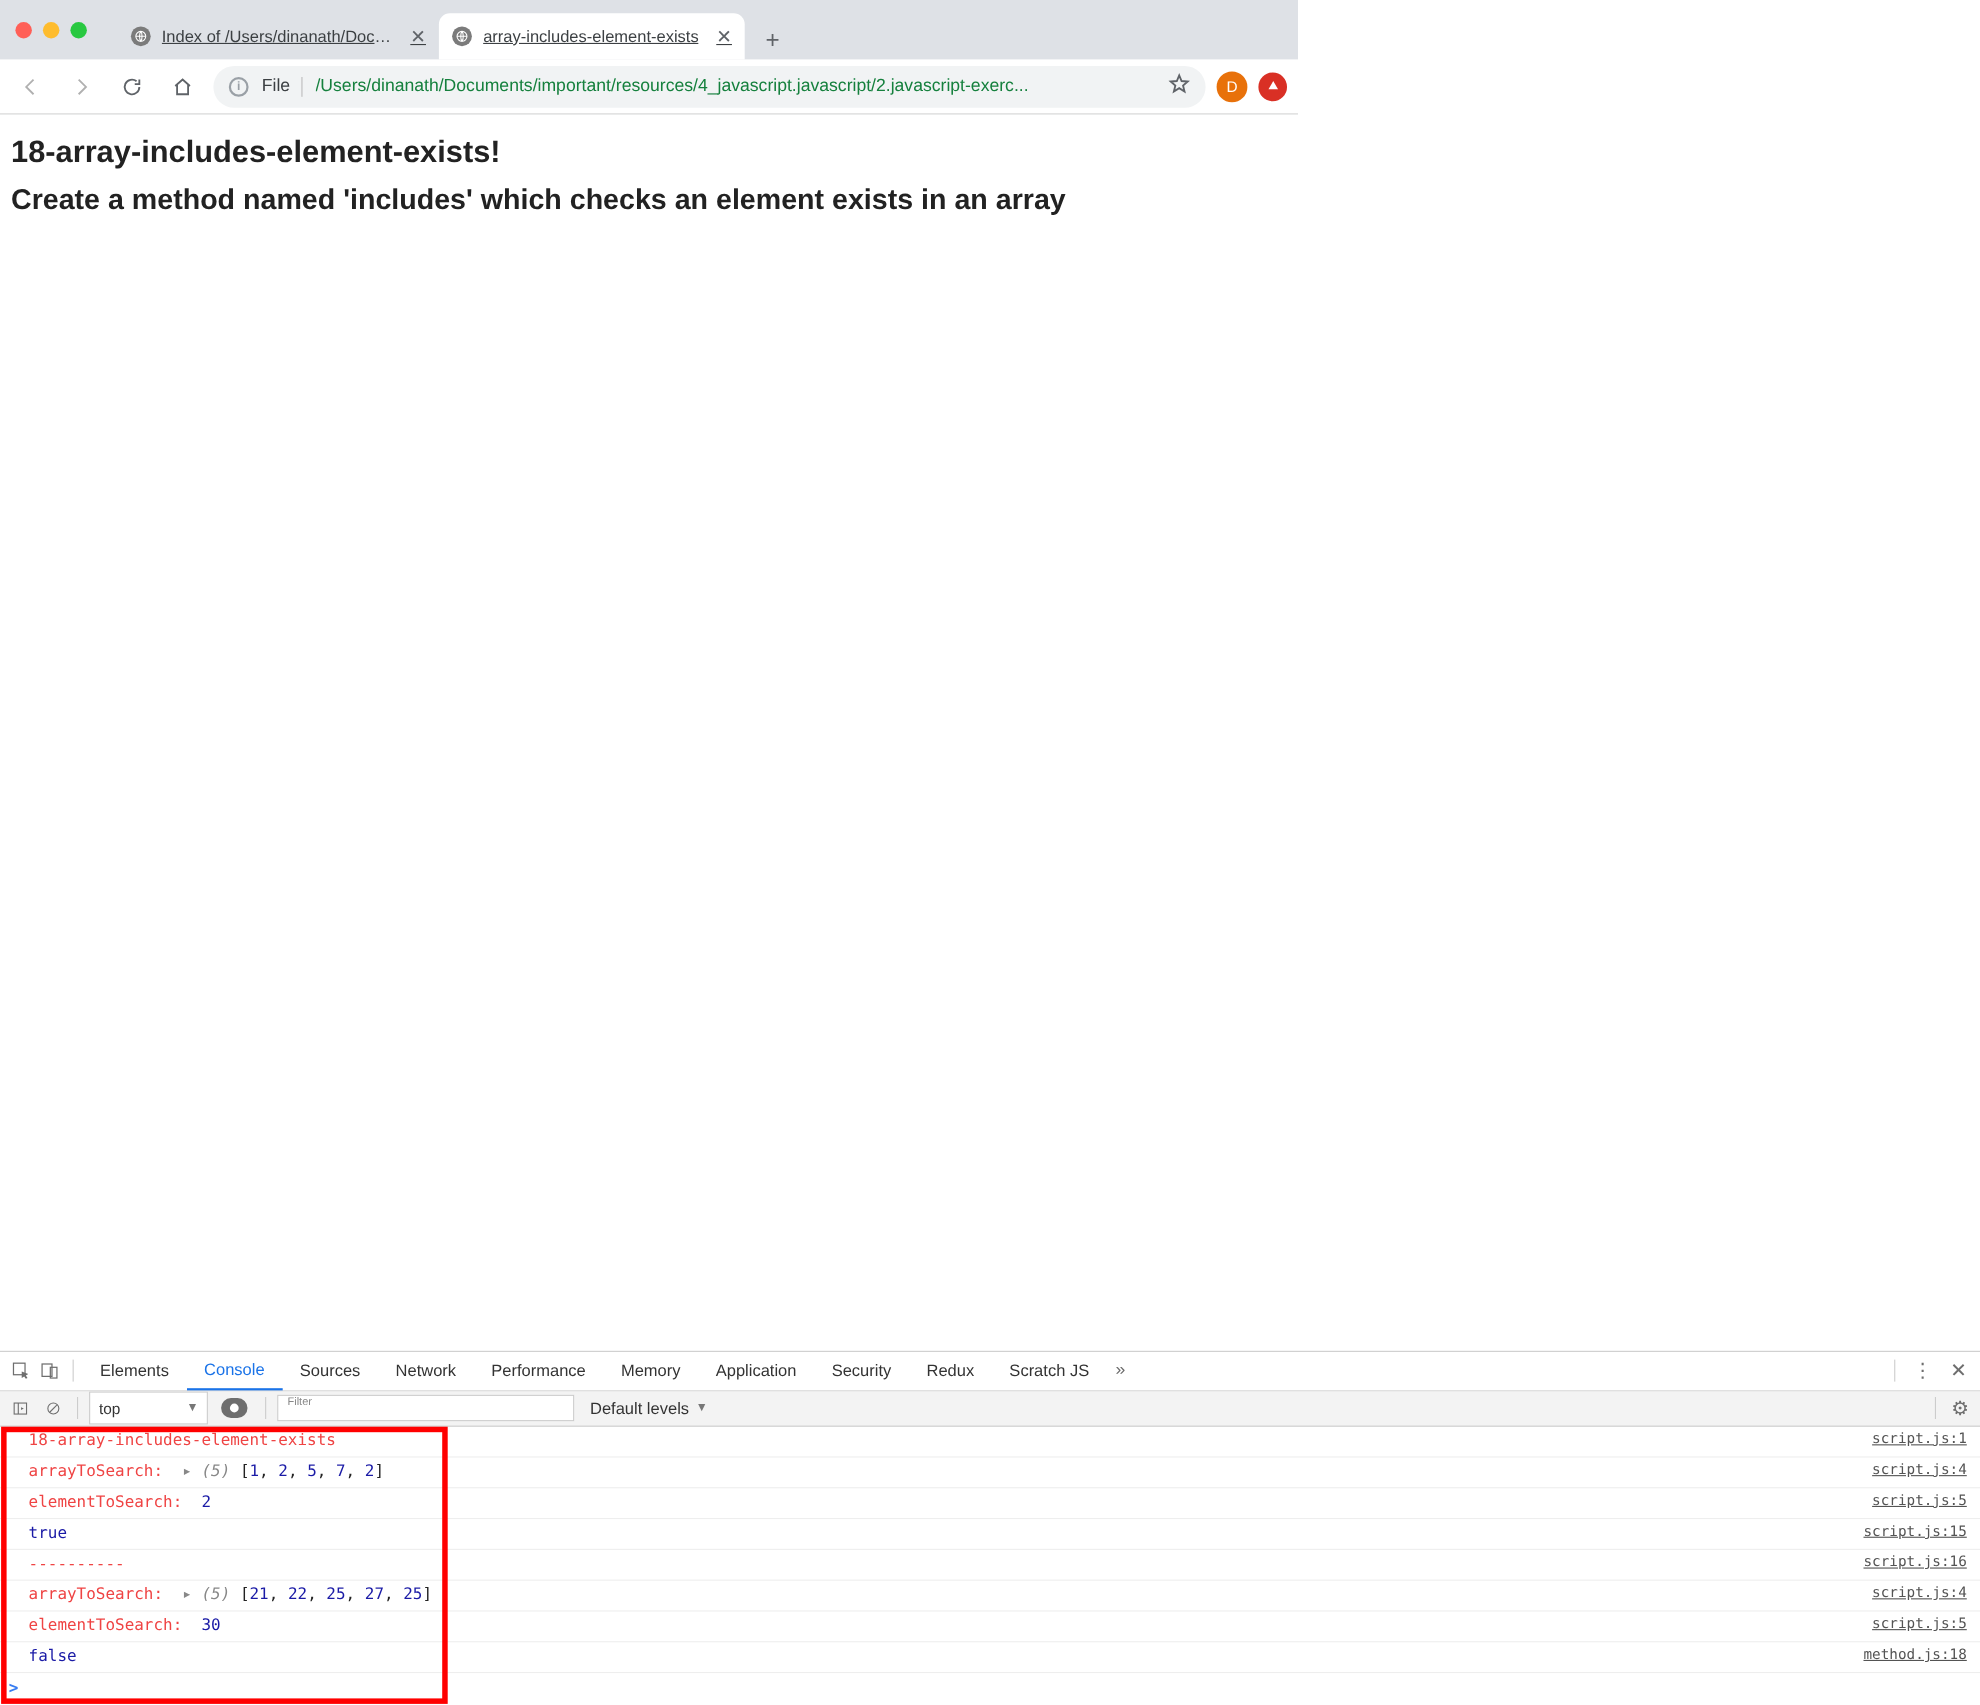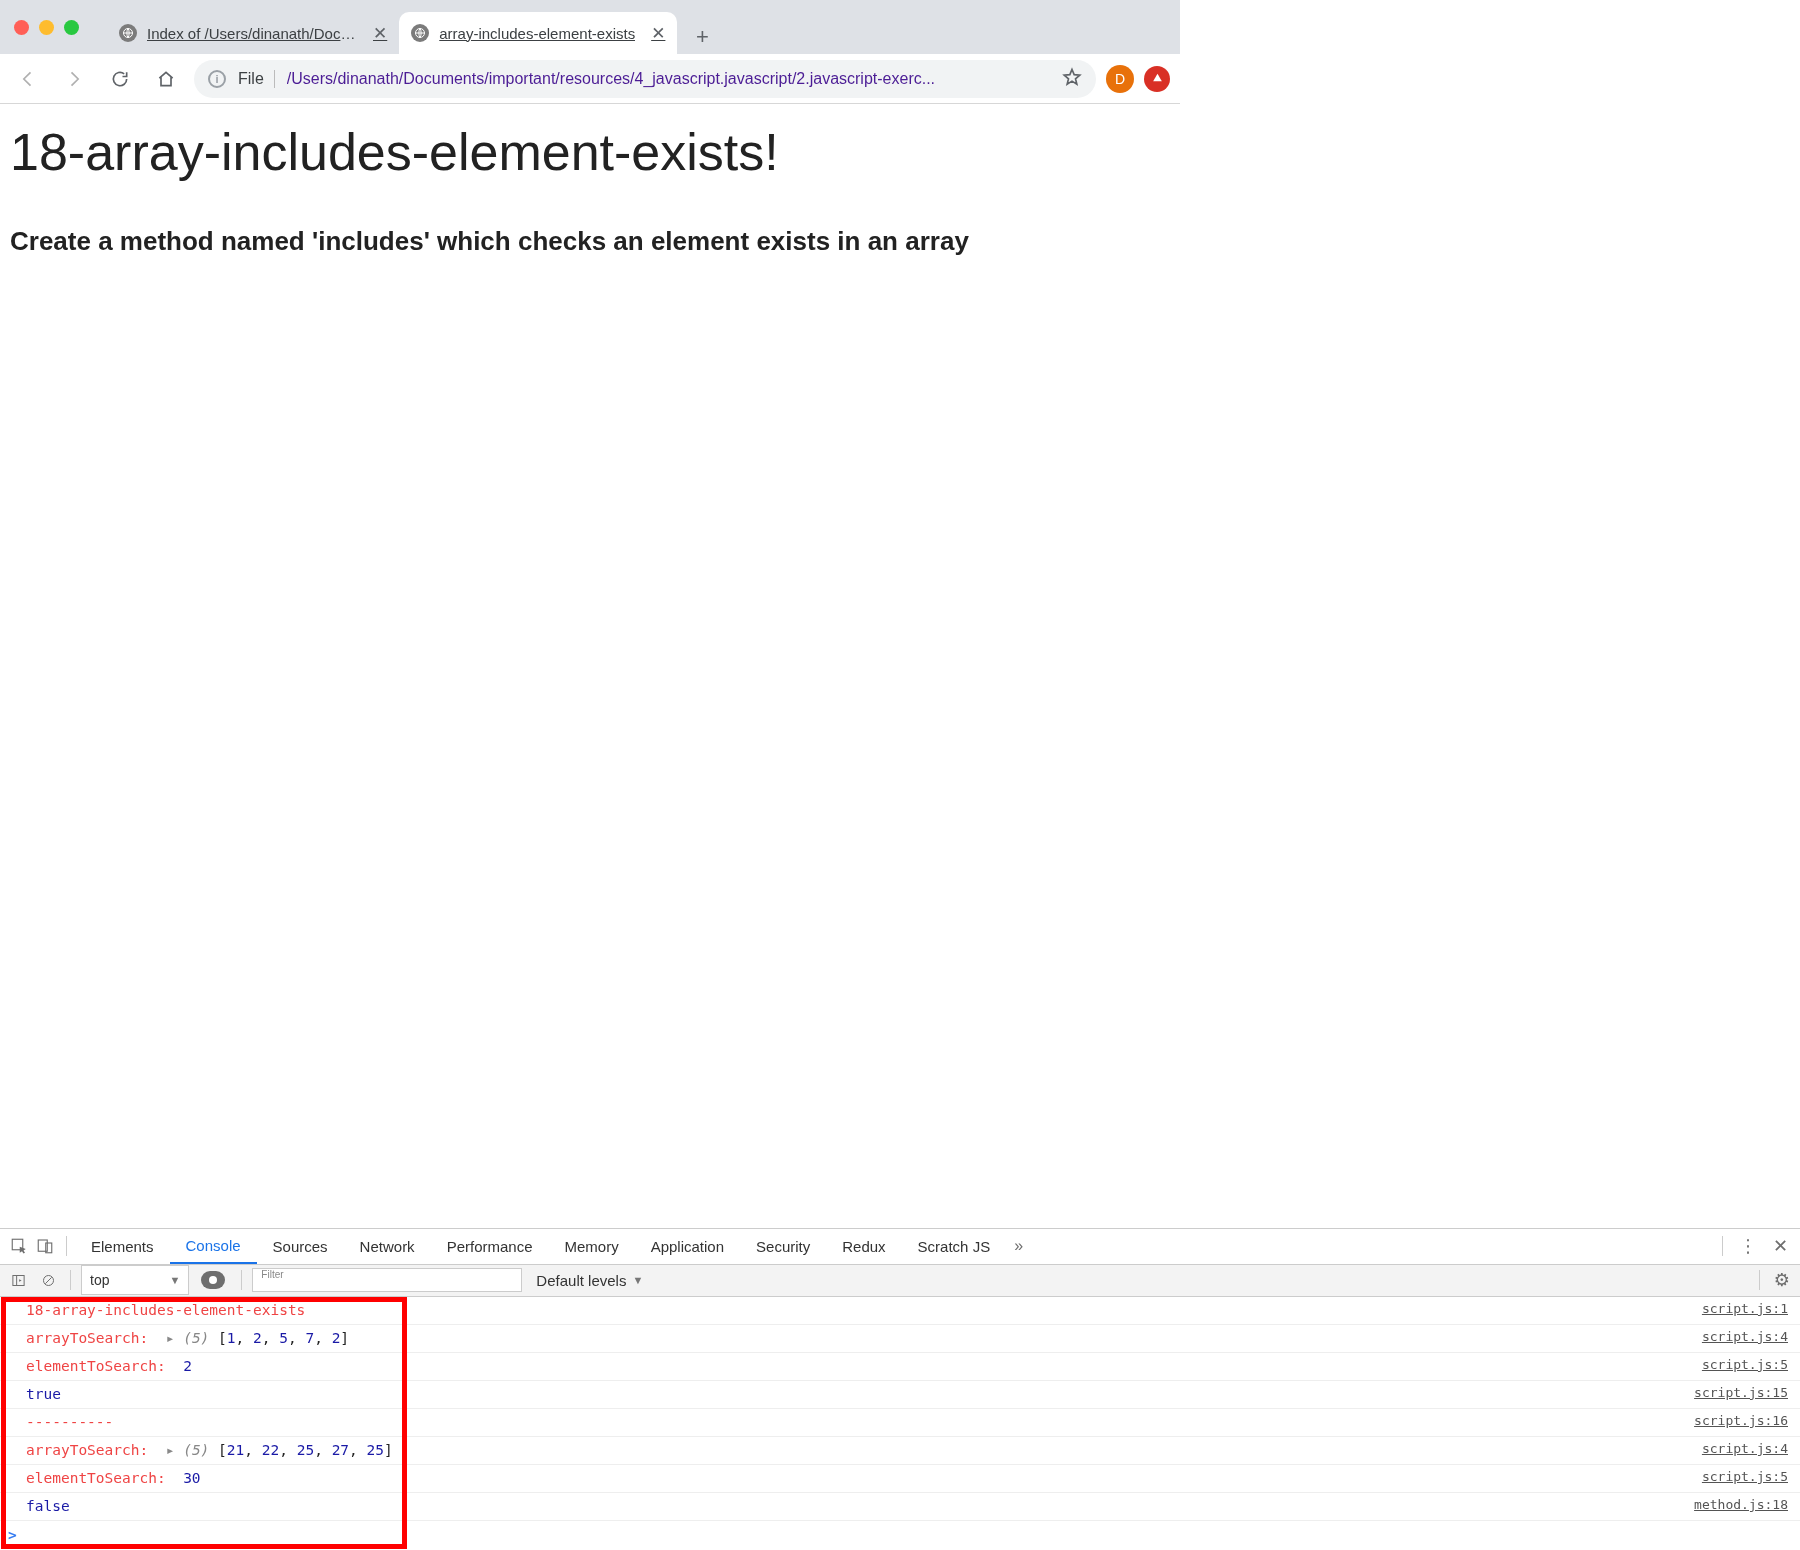"/Users/dinanath/Documents/important/reso" .omnibox .url { color: #4c1d95 -> #15803d }
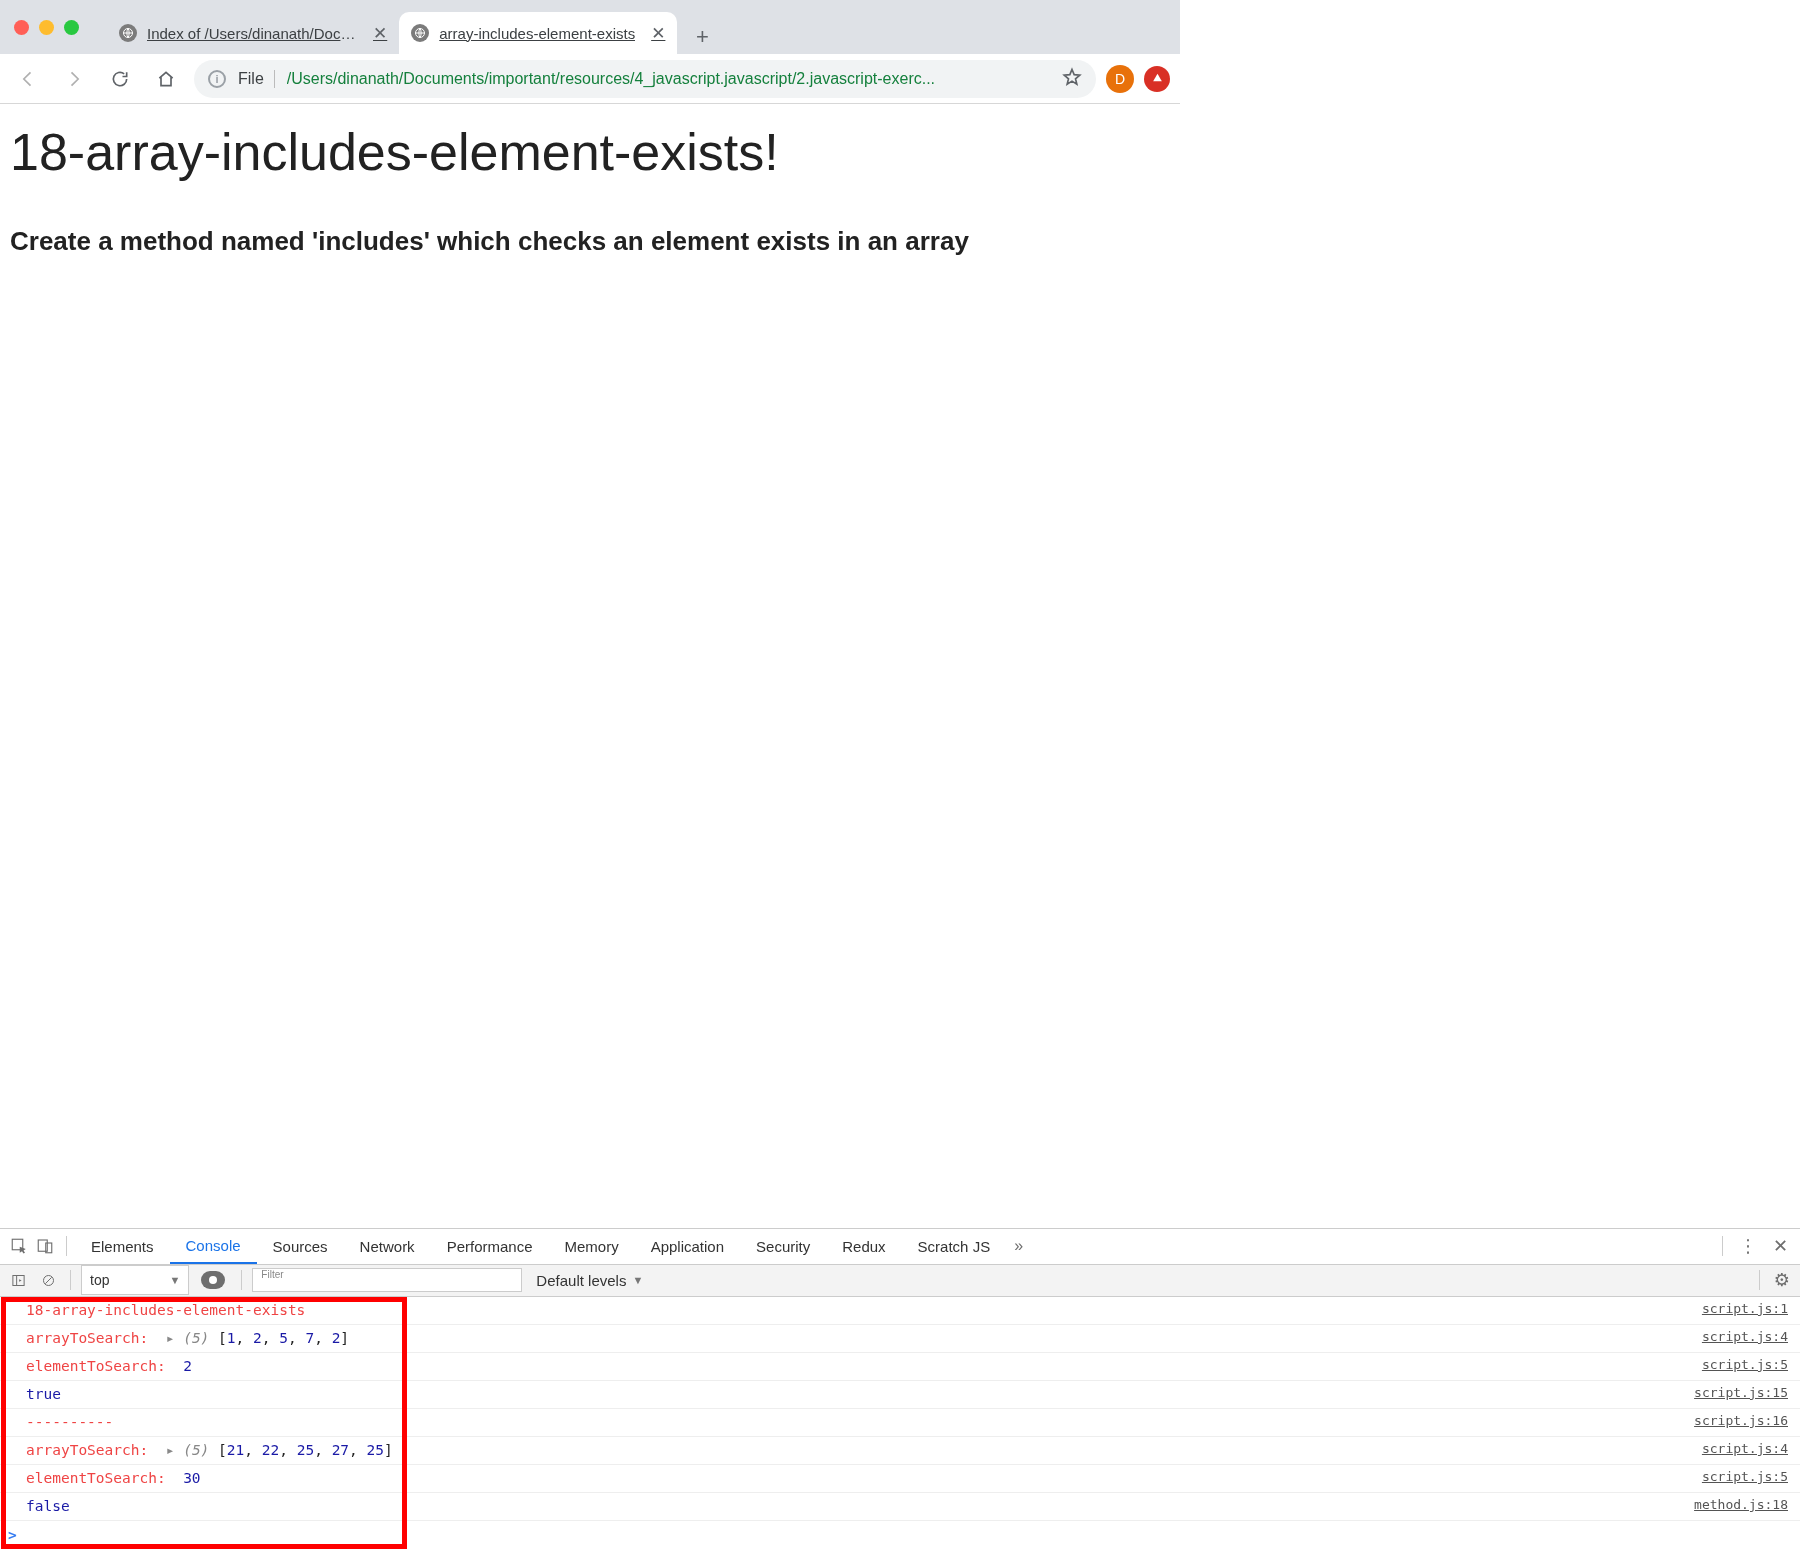"18-array-includes-element-exists!" .page-content h1 { font-size: 52px -> 28px; font-weight: 400 -> 700; margin-bottom: 44px -> 12px }
